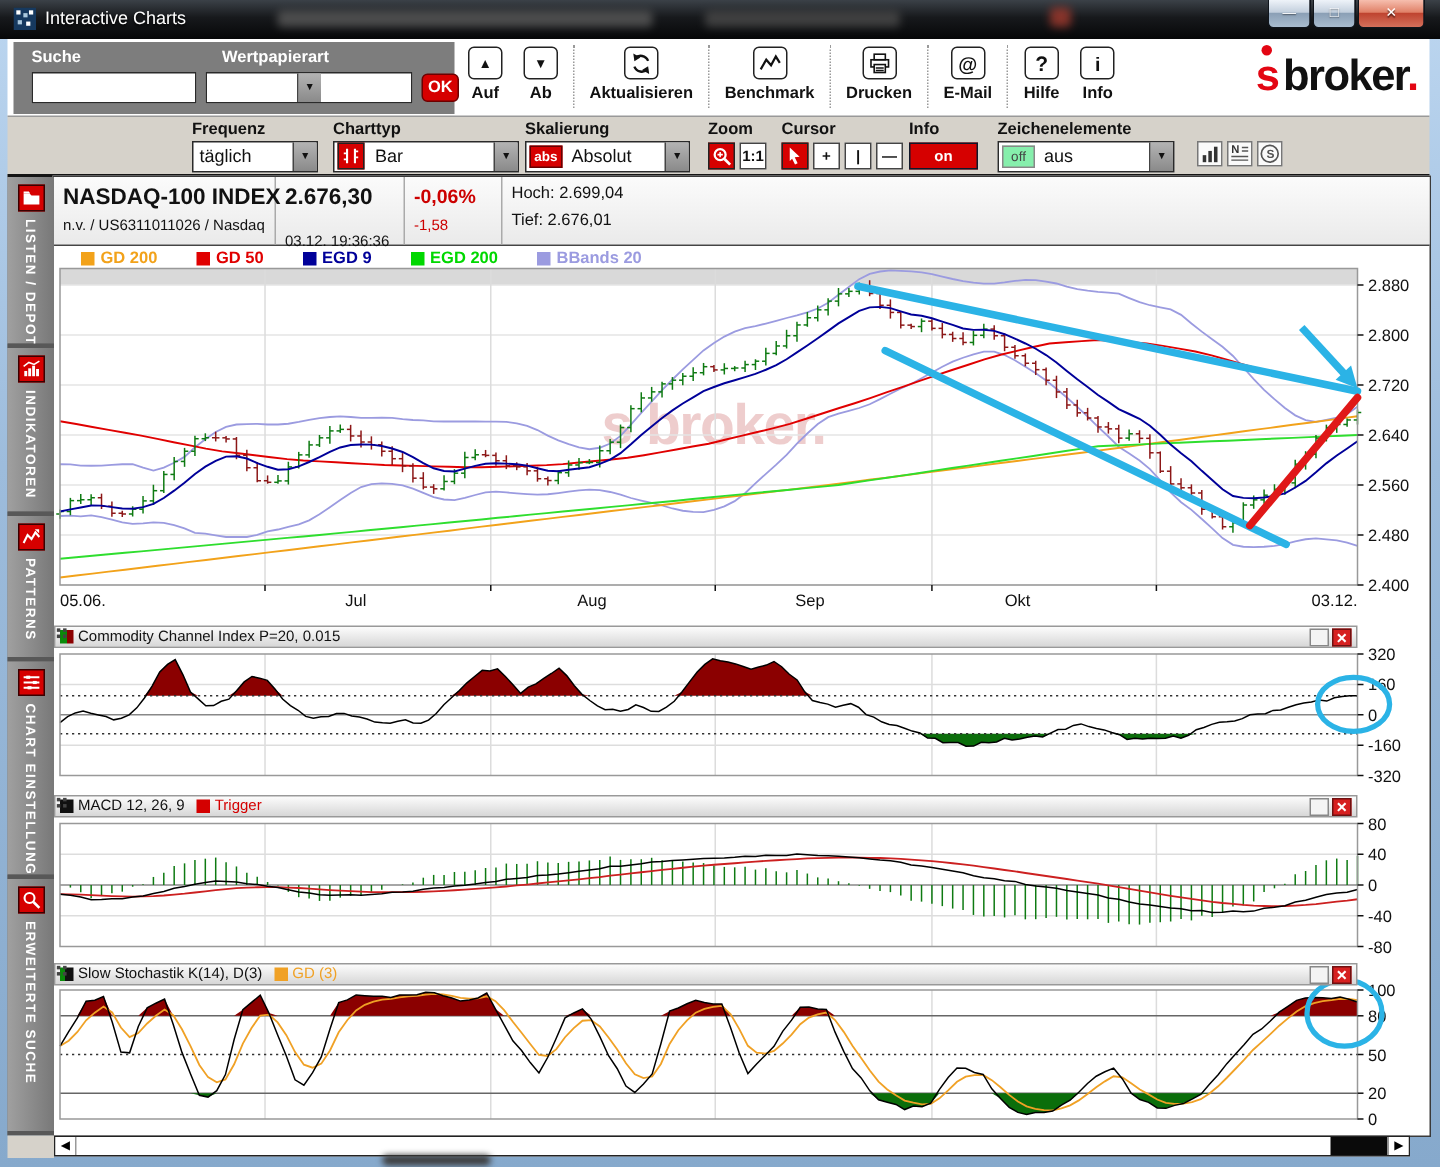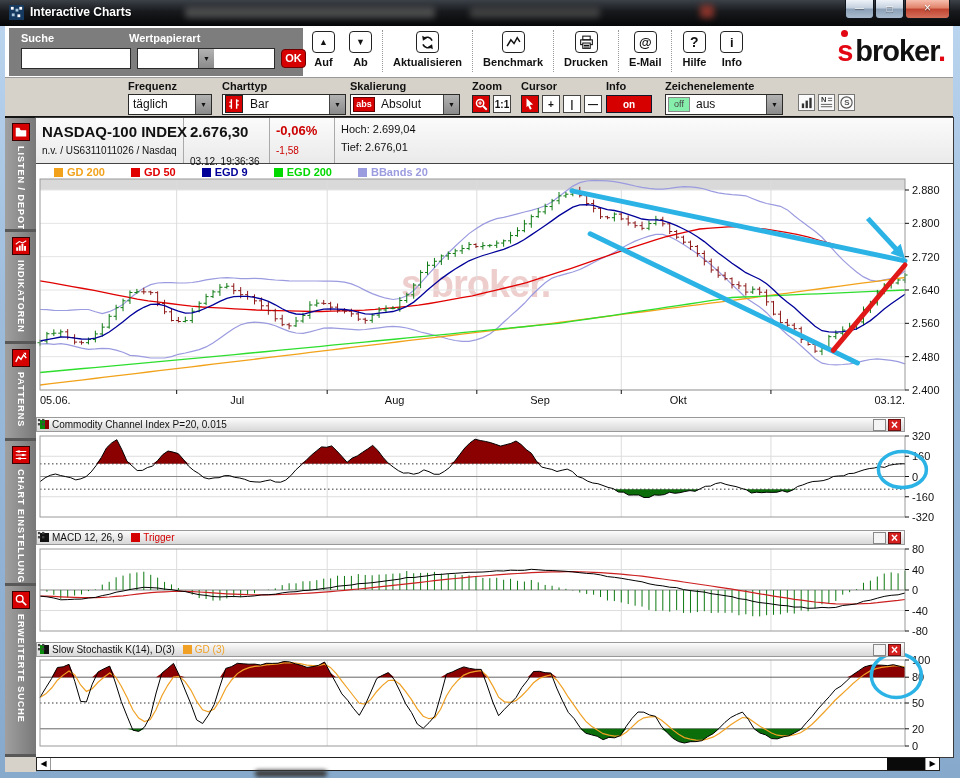"Interactive Charts" .title-text { font-weight: bold -> none }
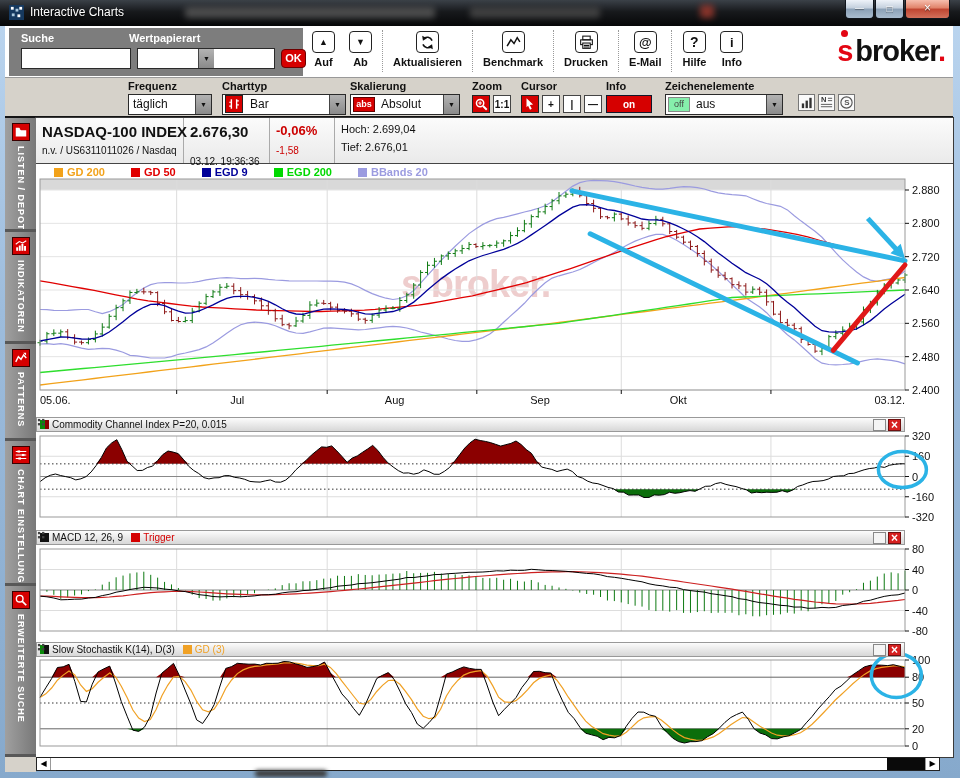"Wertpapierart" span.sp-label { left: 120px -> 139px }
